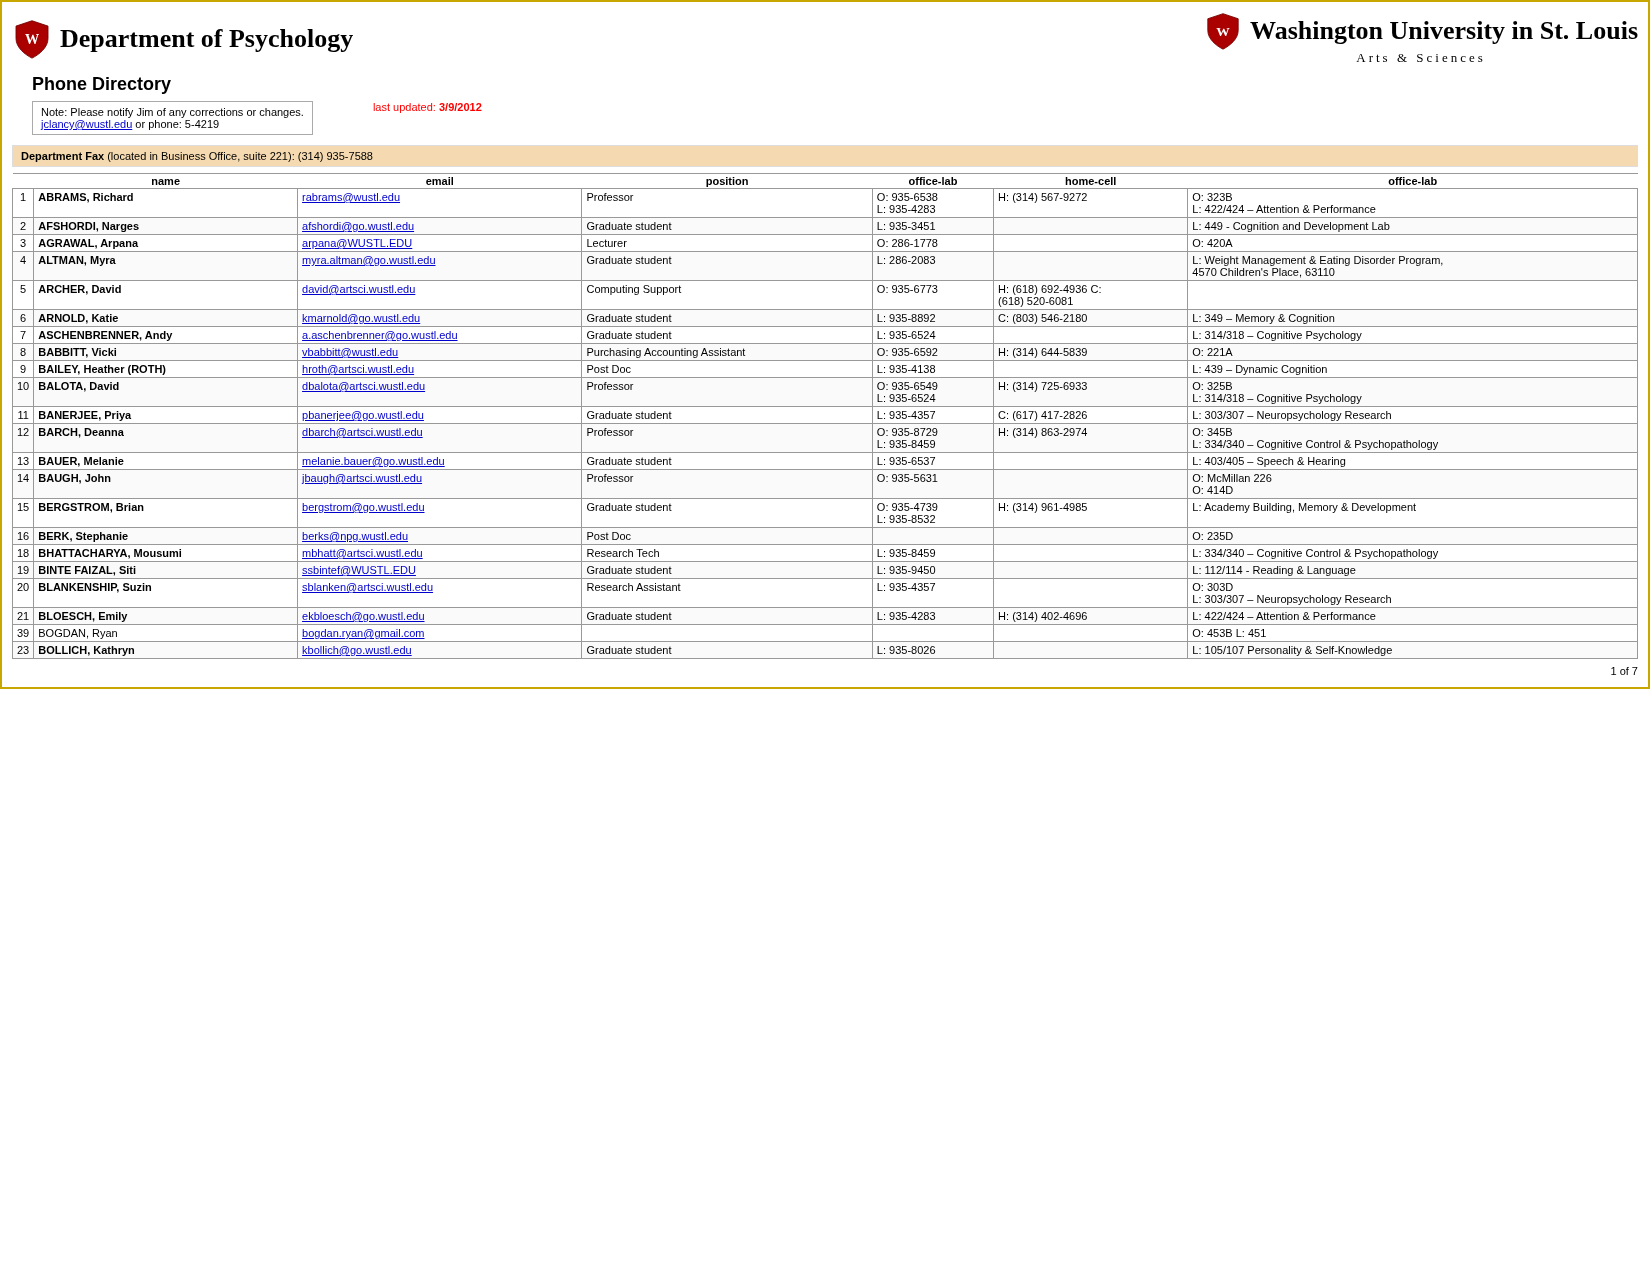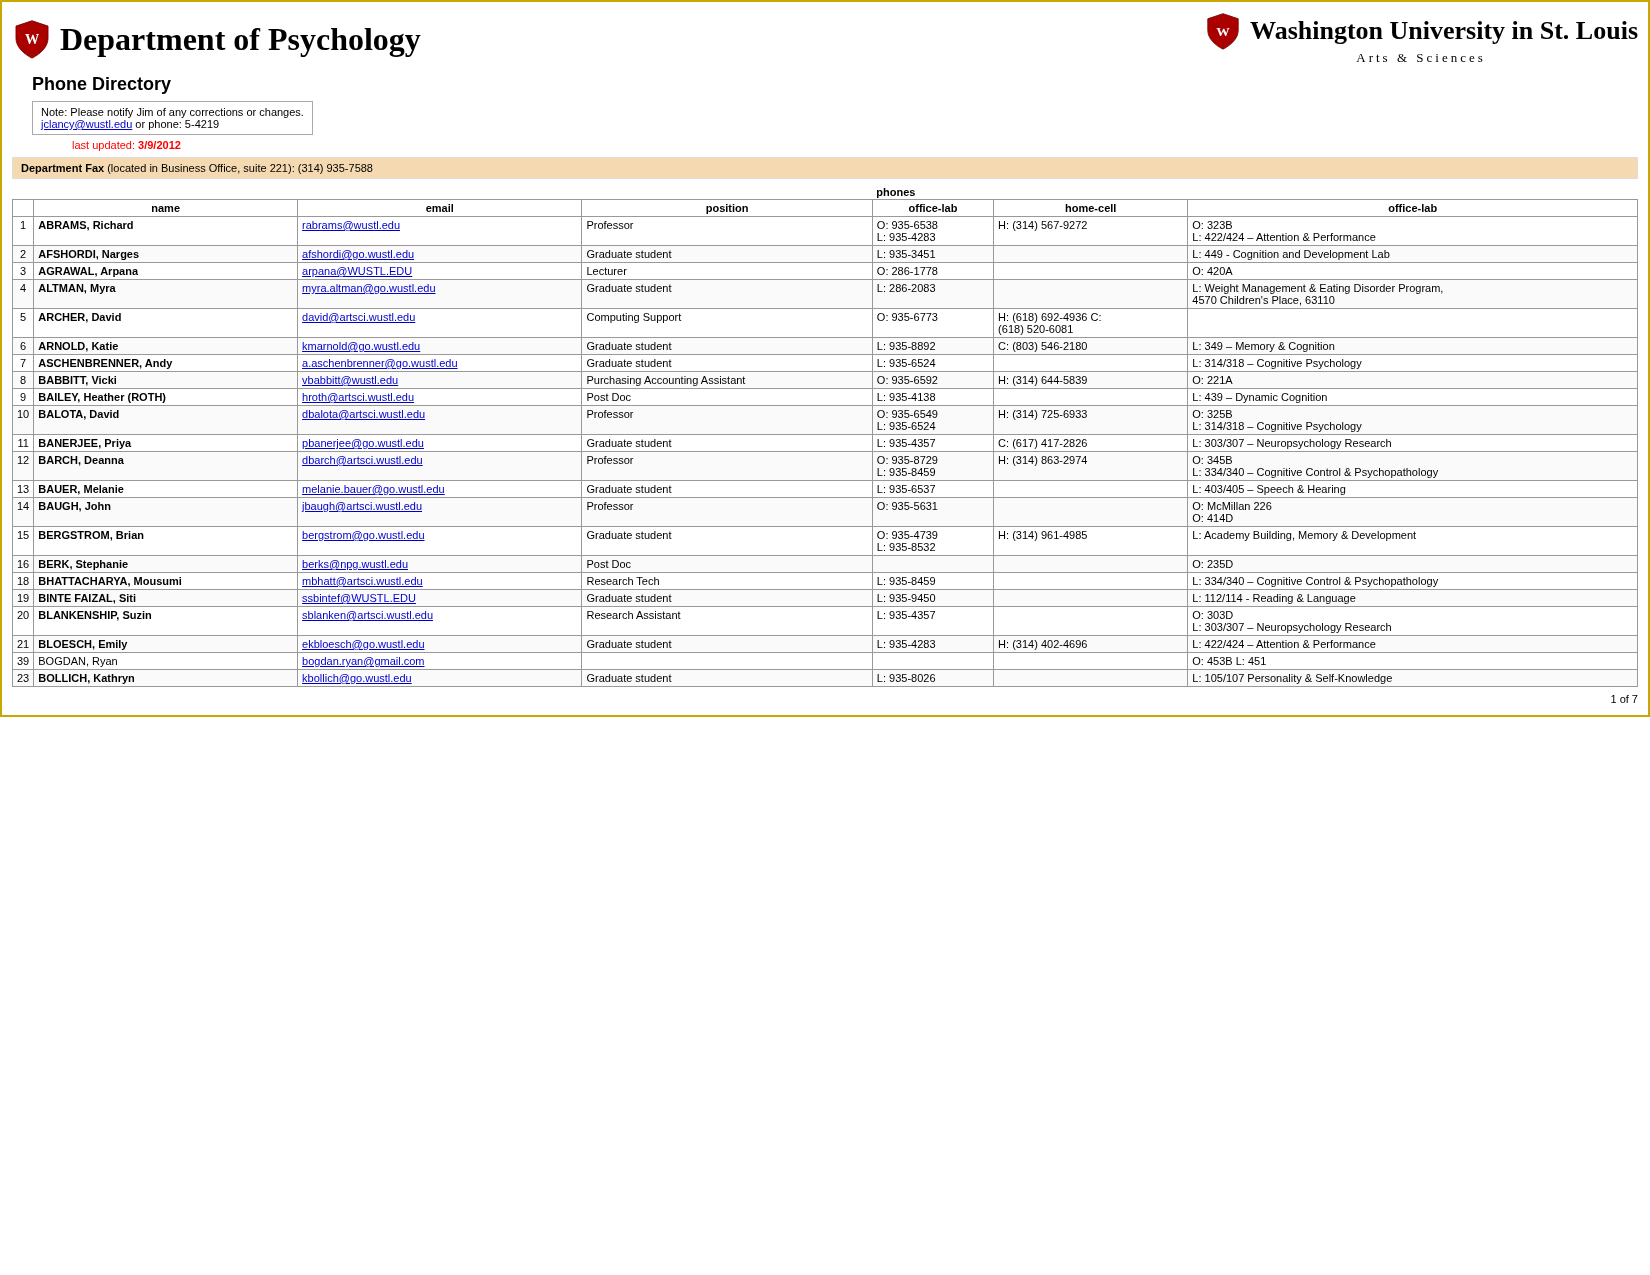"Department of Psychology" .dept-title { font-size: 32px -> 26px }
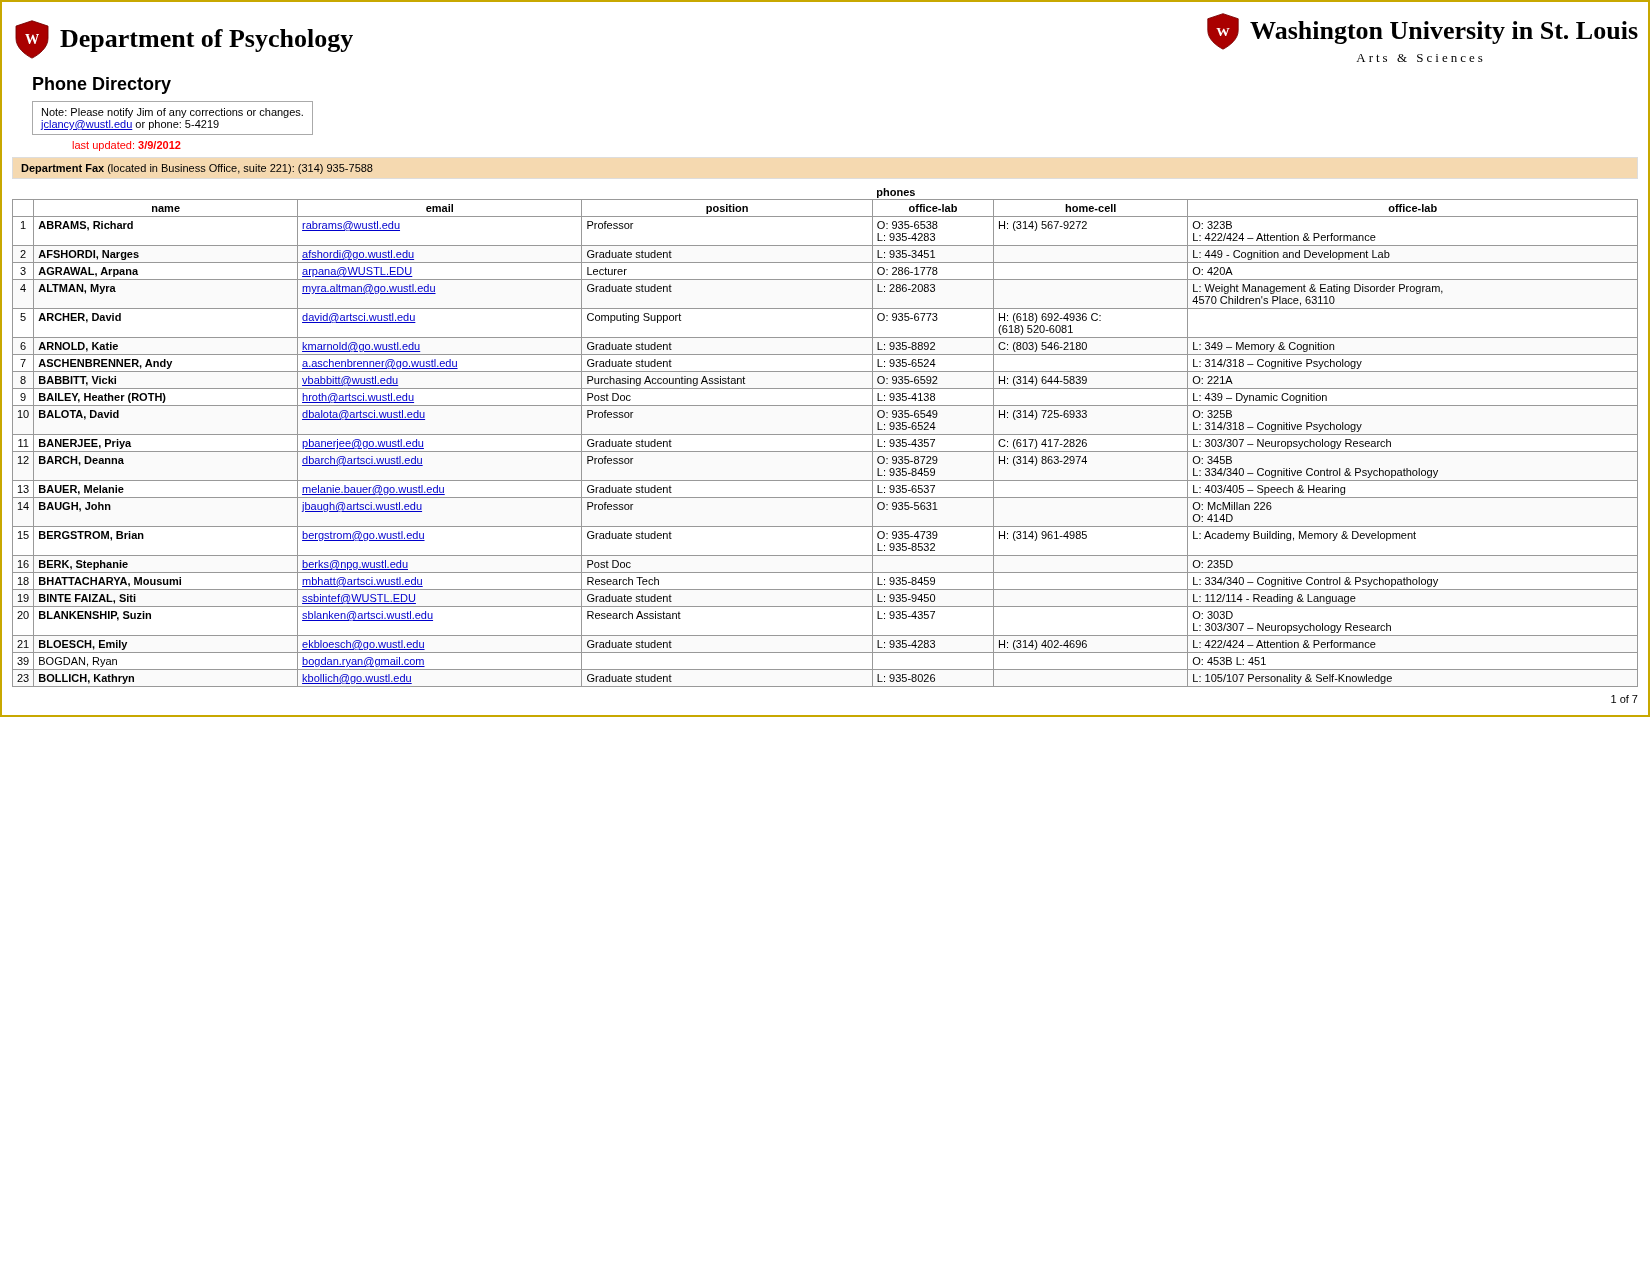"Note: Please notify Jim of" div { flex-direction: column -> none }
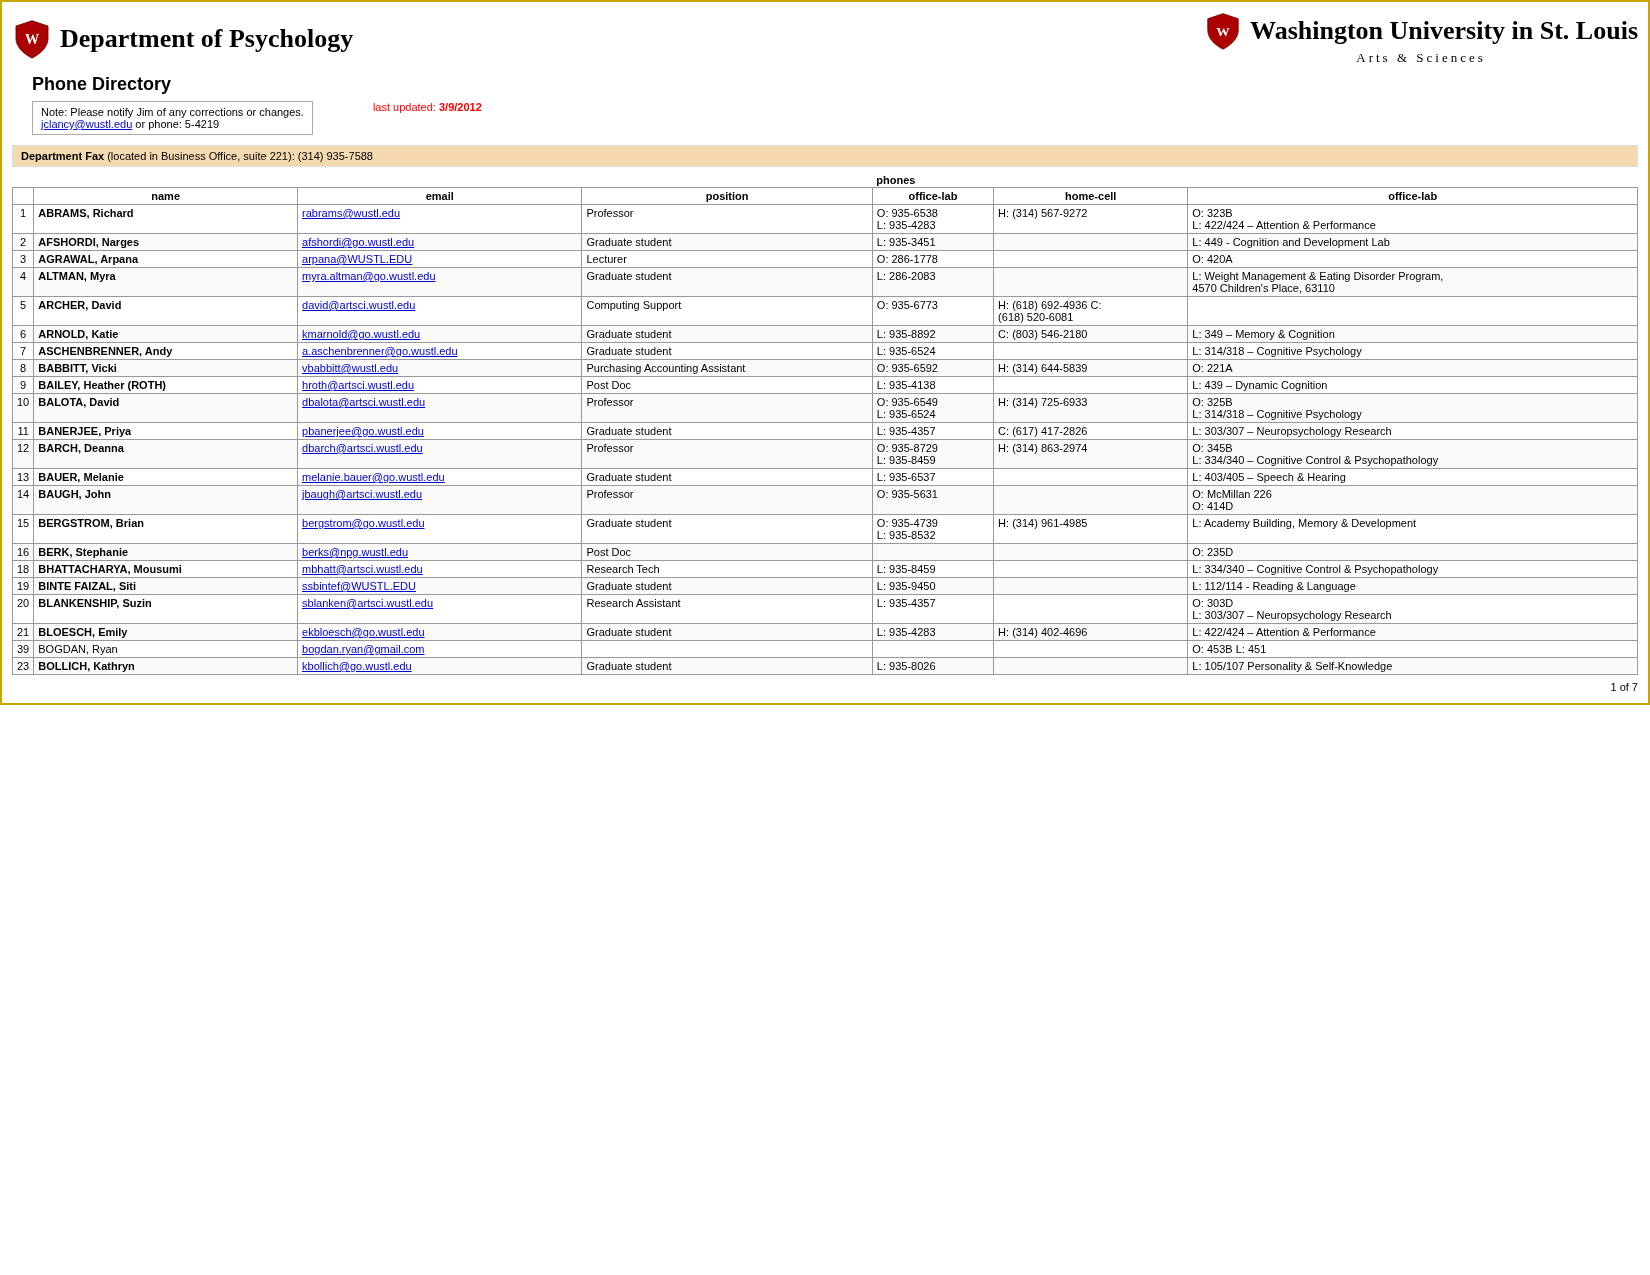"phones" tr { html: <tr> <th></th> <th>phones</th> <th></th> </tr> -> none }
